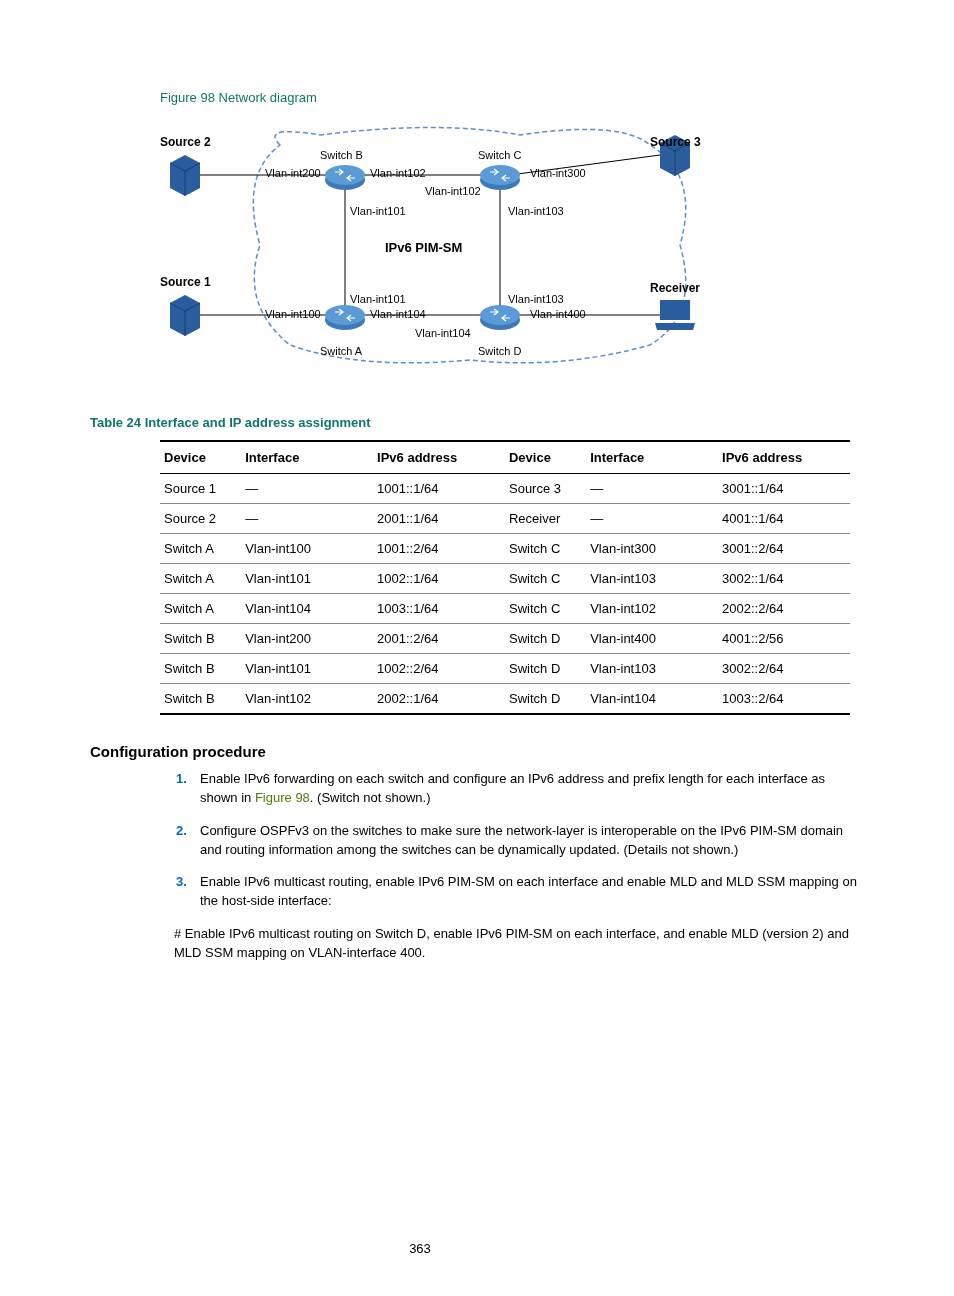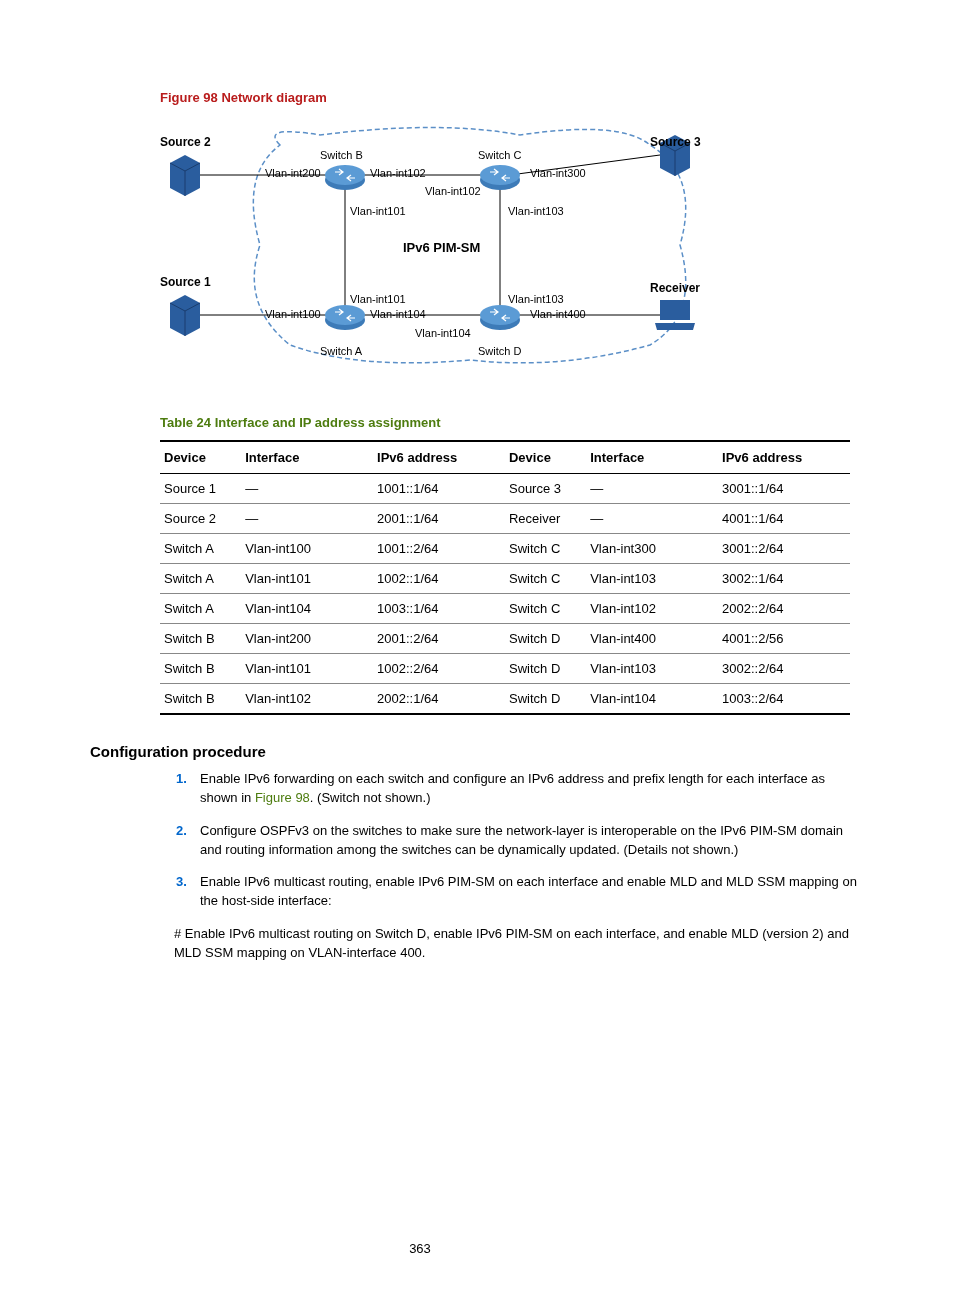"Figure 98 Network diagram" .fig-title { color: #b91c1c -> #0f766e; font-weight: bold -> normal }
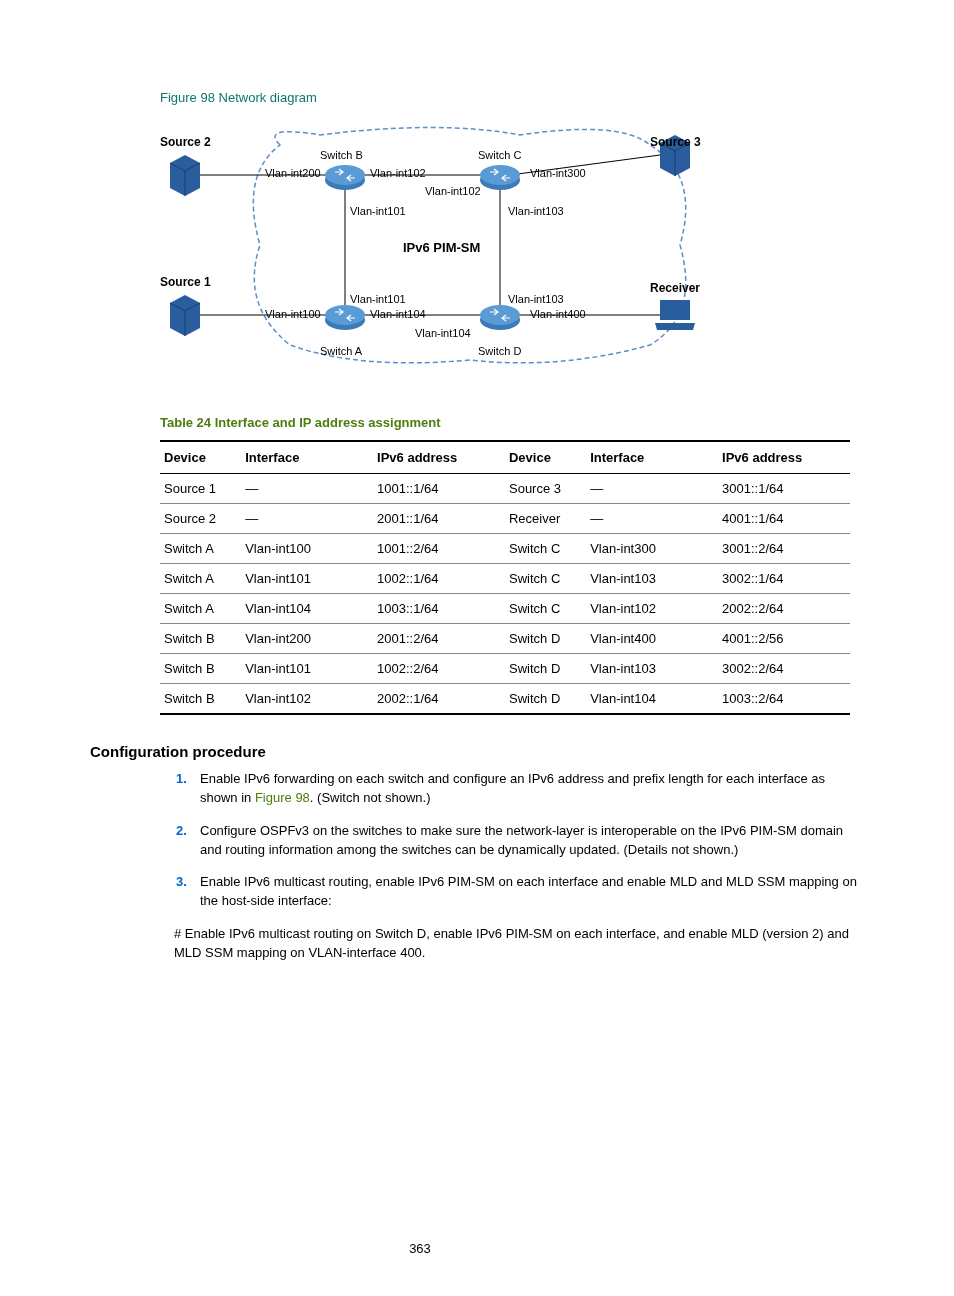"IPv6 PIM-SM" div.center-label { left: 243px -> 225px }
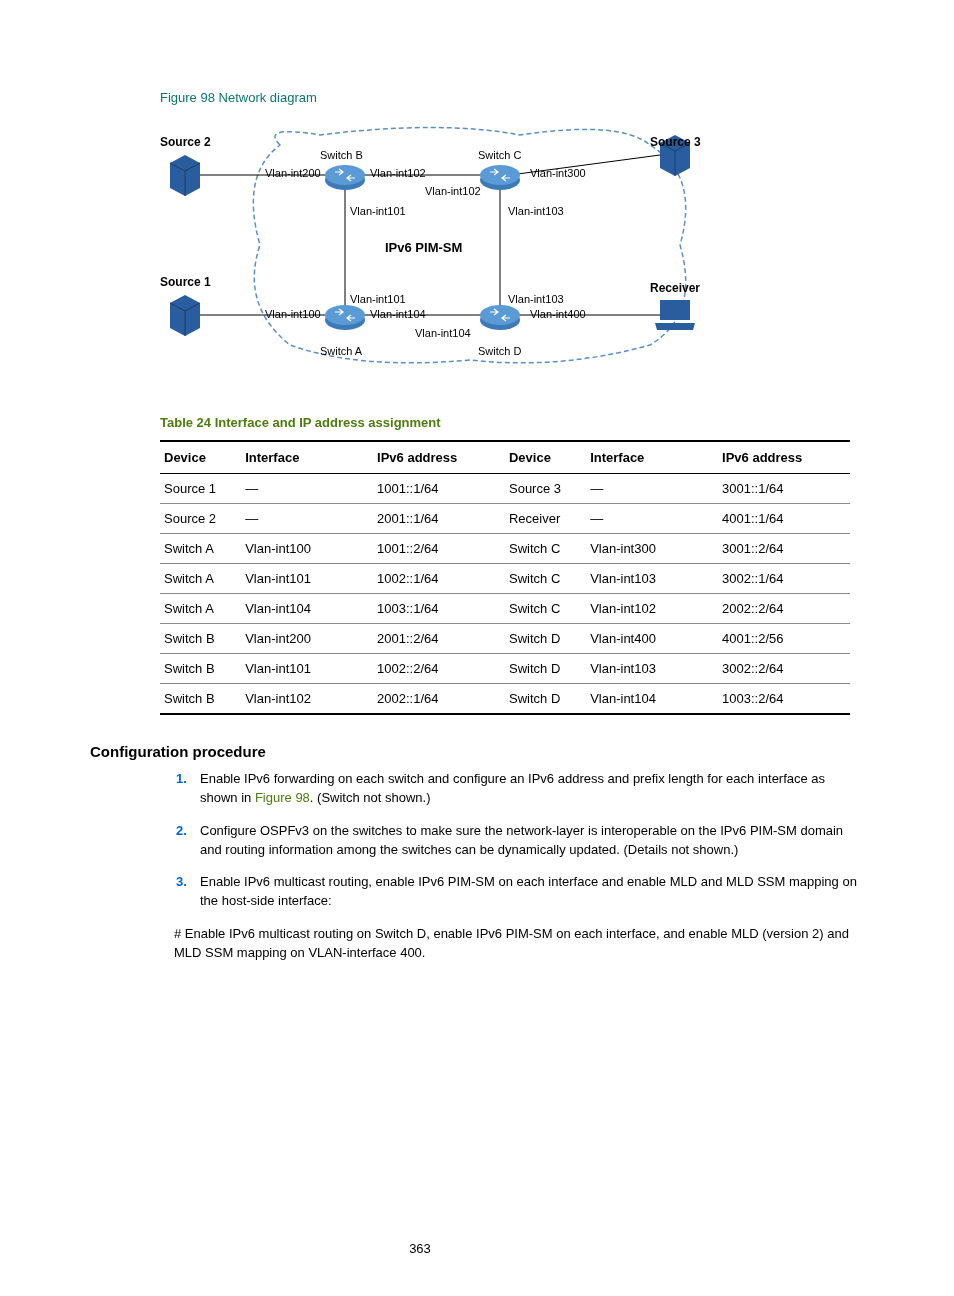"Table 24 Interface and IP" .tbl-title { color: #4d7c0f -> #0f766e; margin-left: 70px -> none }
